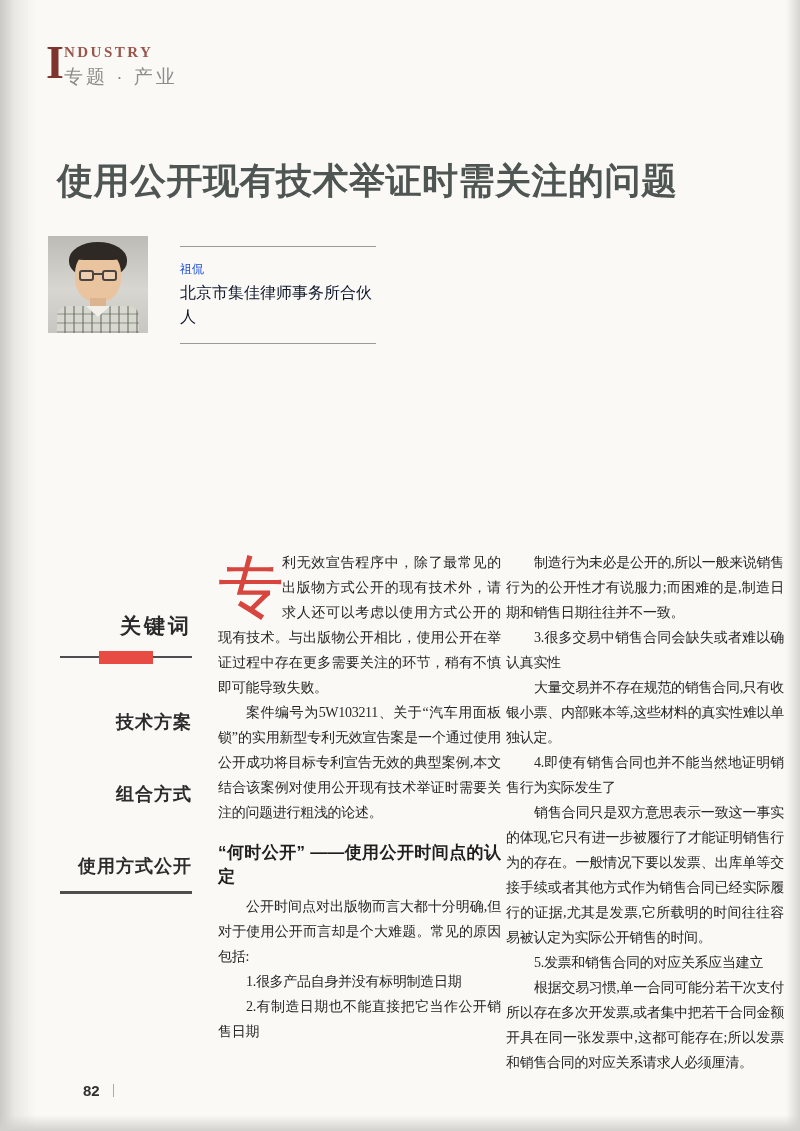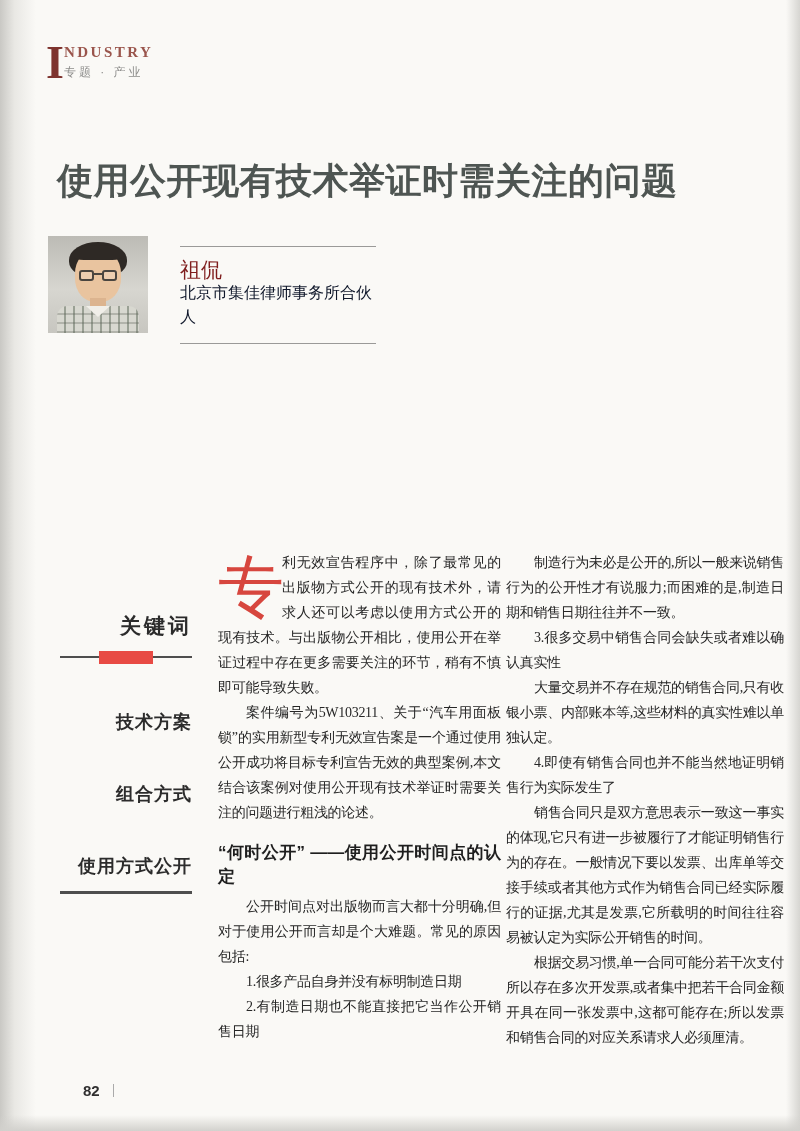"专题 · 产业" .m-sub { font-size: 12px -> 19px }
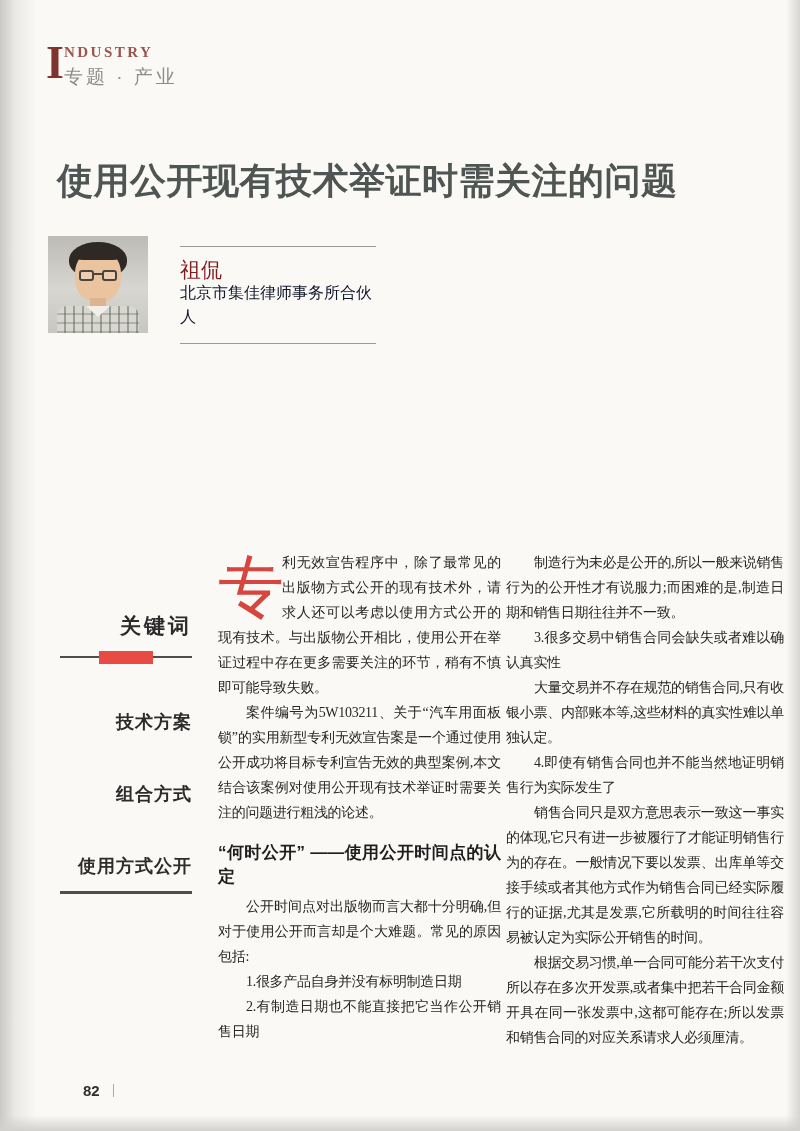"祖侃" .author-name { color: #7f1d1d -> #1d4ed8; font-family: Liberation Sans, sans-serif -> Liberation Mono, monospace; font-size: 21px -> 12px }
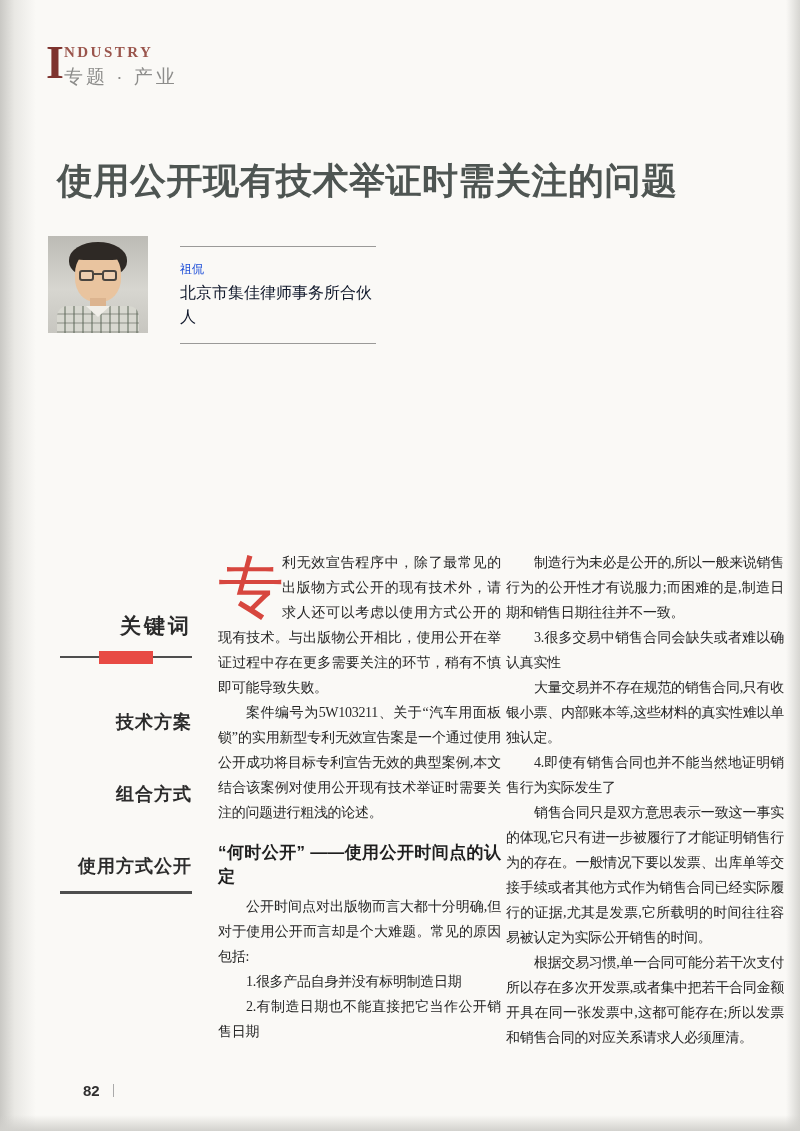"5.发票和销售合同的对应关系应当建立" p { html: none -> <p>5.发票和销售合同的对应关系应当建立</p> }
